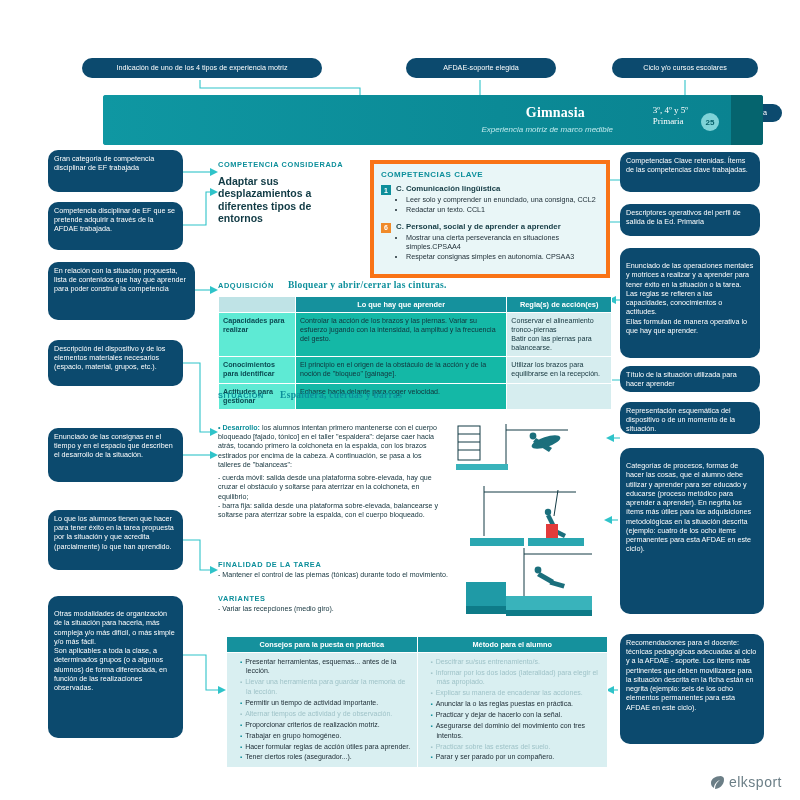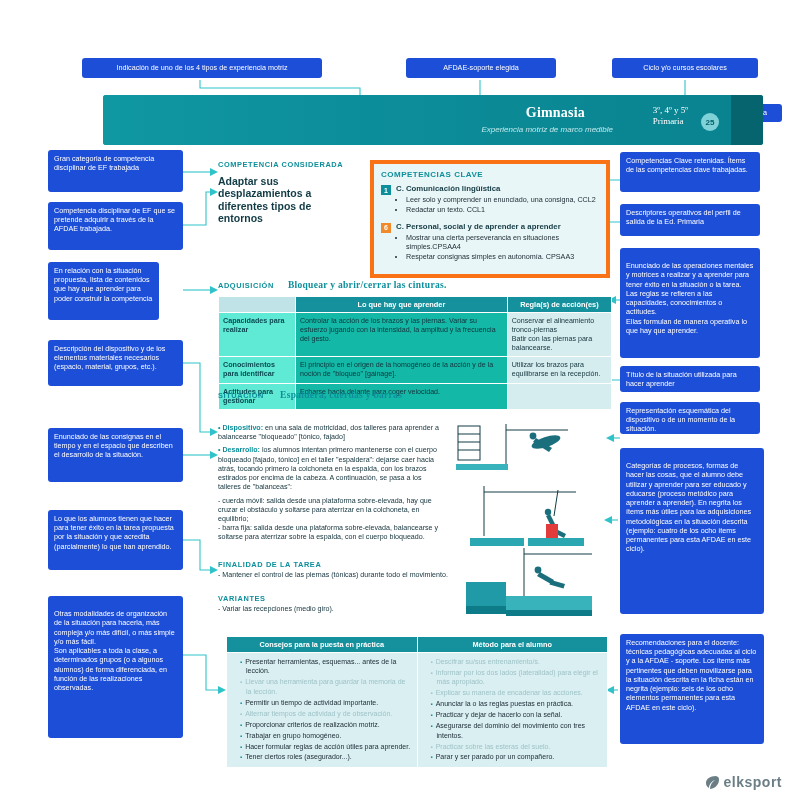"Indicación de uno de los" .callout { background: #1d4ed8 -> #0c4a6e; border-radius: 3px -> 10px }
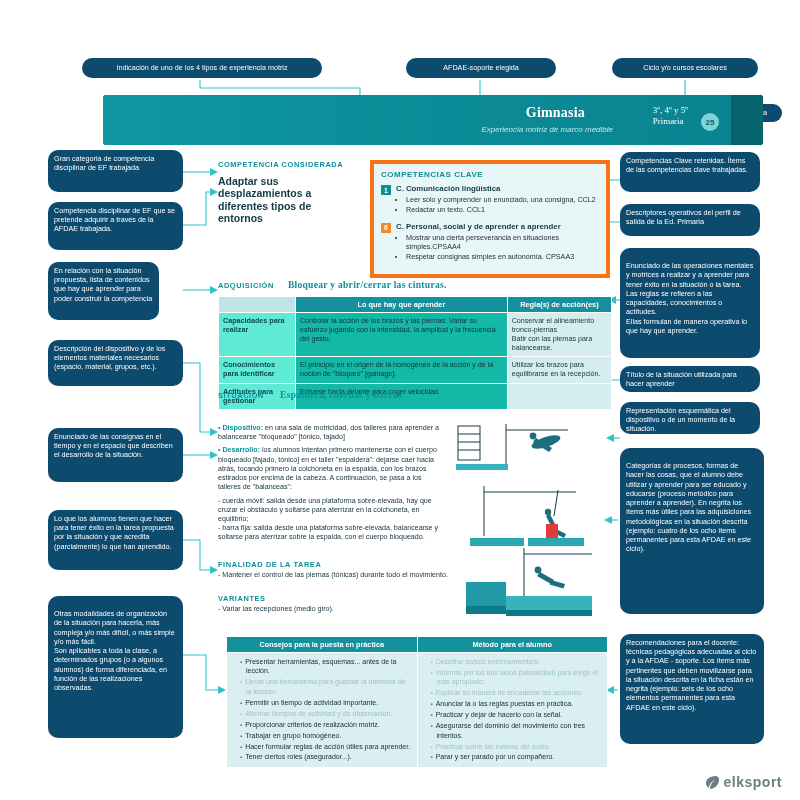"En relación con la situación" div.callout { width: 111px -> 147px }
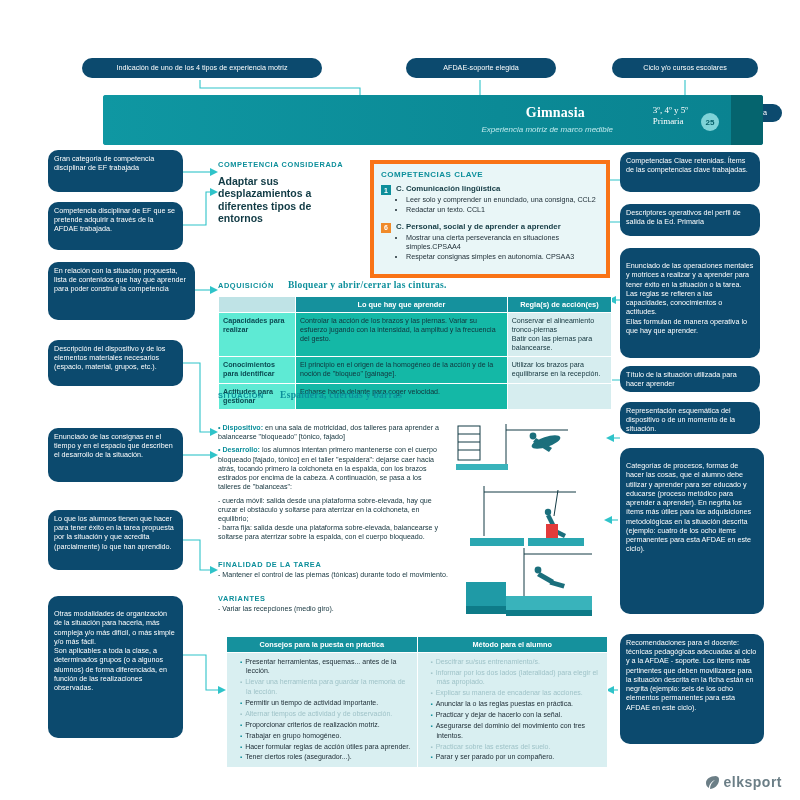"El principio en el origen" td.cell { text: homogéneo -> obstáculo }
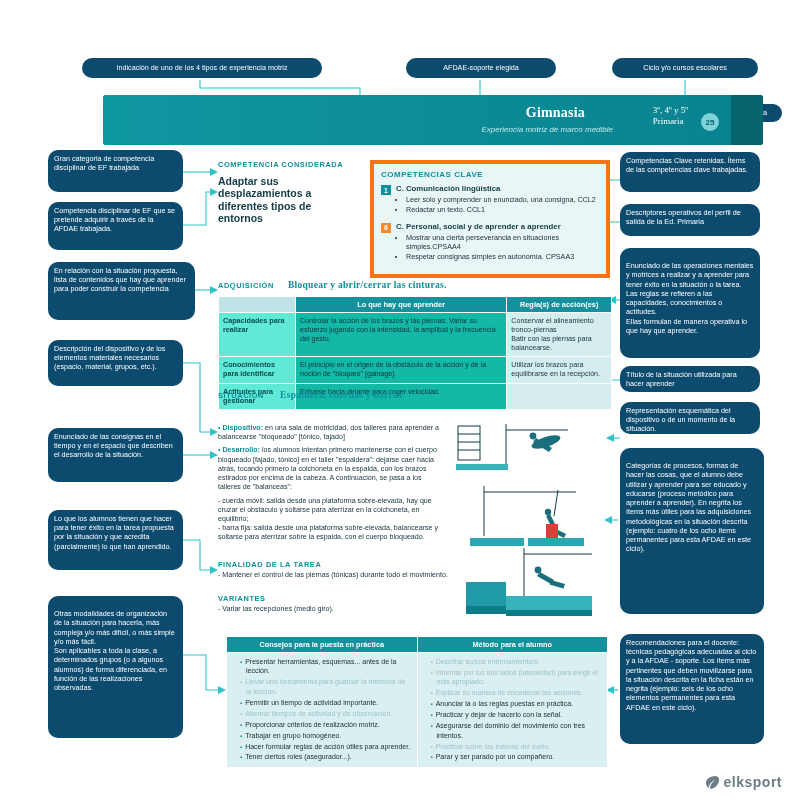"• Dispositivo: en una sala" p { html: <p> <span>•</span> <span>Dispositivo:</span> <span>en una sala de motricidad, dos talleres para aprender a balancearse "bloqueado" [tónico, fajado]</span> </p> -> none }
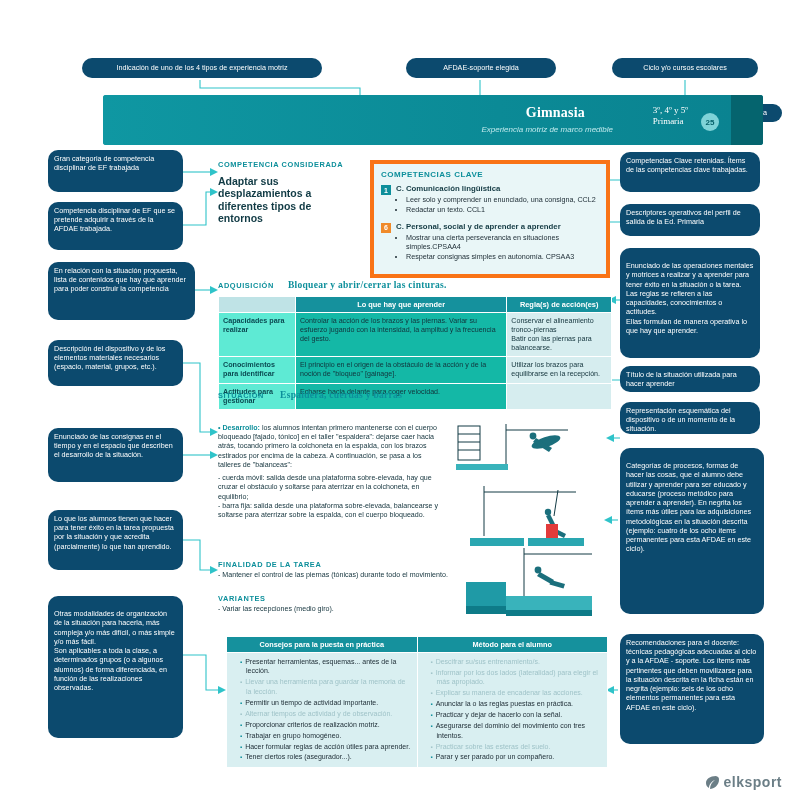"elksport" .logo-t { font-weight: bold -> normal }
